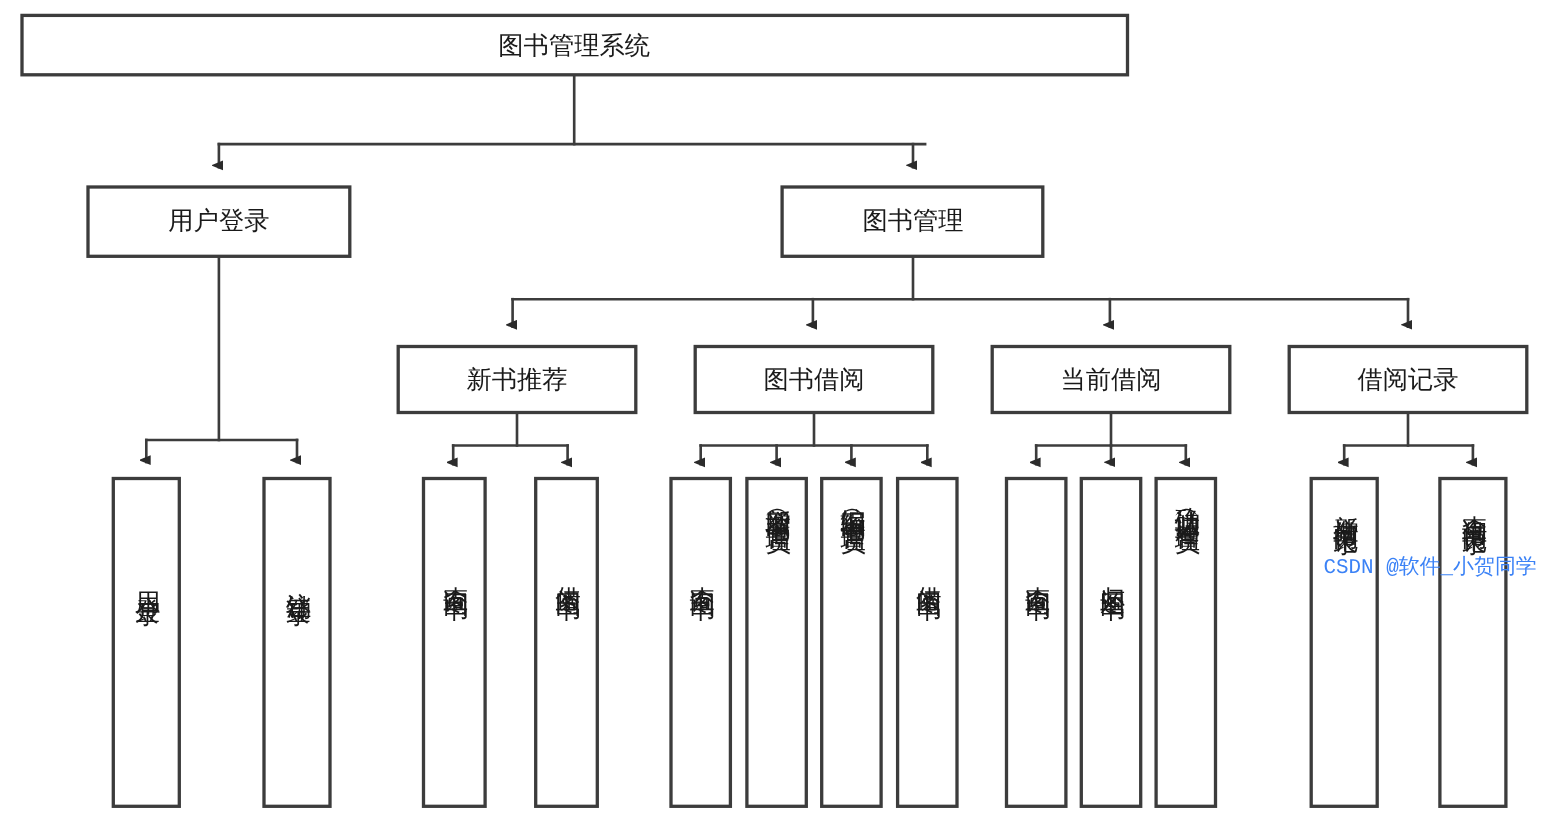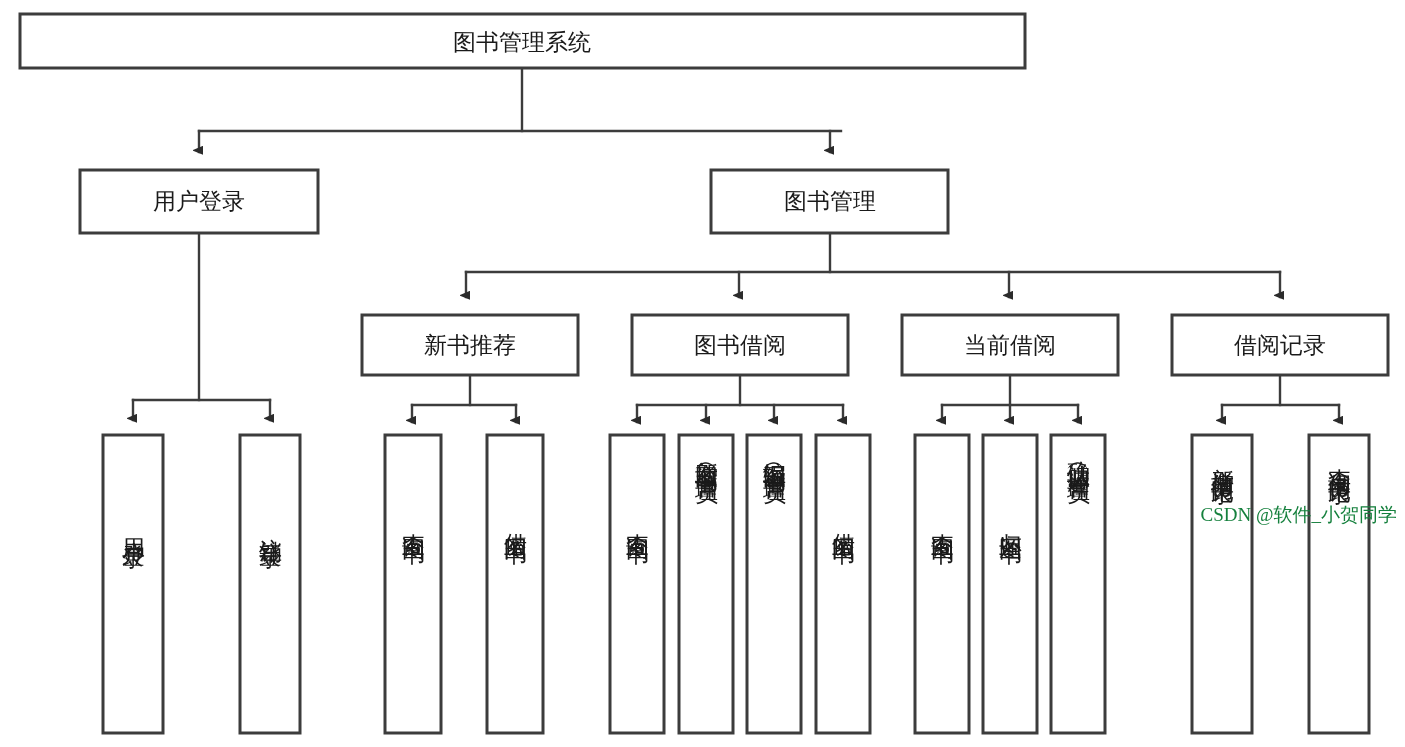"CSDN @软件_小贺同学" .watermark { color: #15803d -> #3b82f6; font-family: Liberation Serif, serif -> Liberation Mono, monospace }
